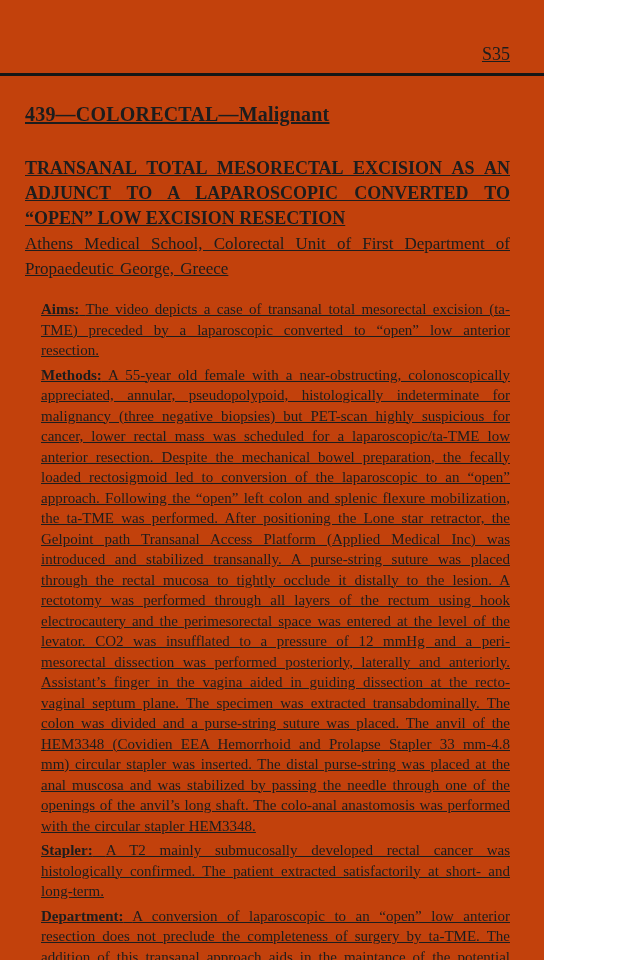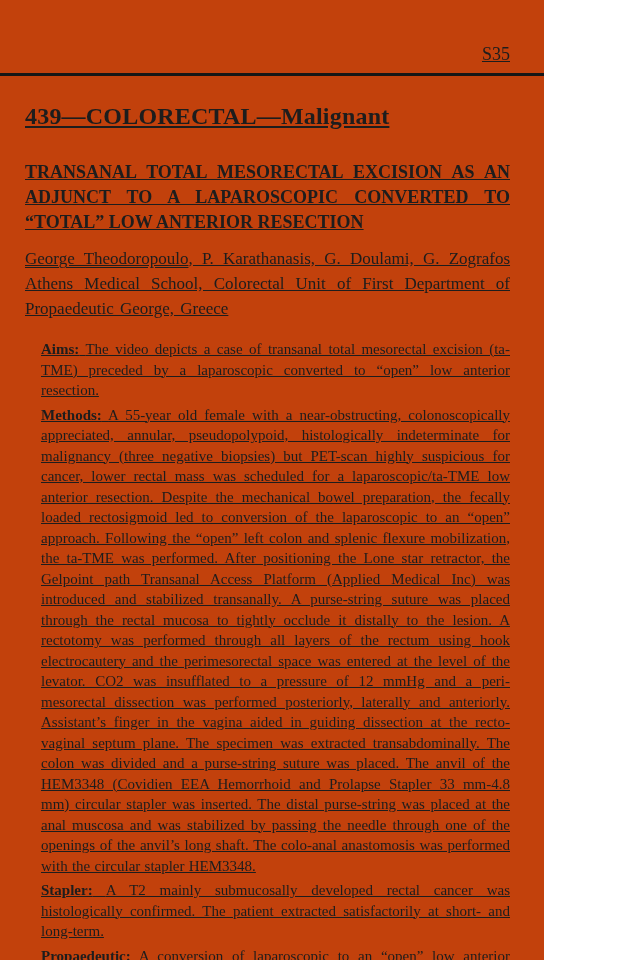"439—COLORECTAL—Malignant" .session-heading { font-size: 24px -> 20px }
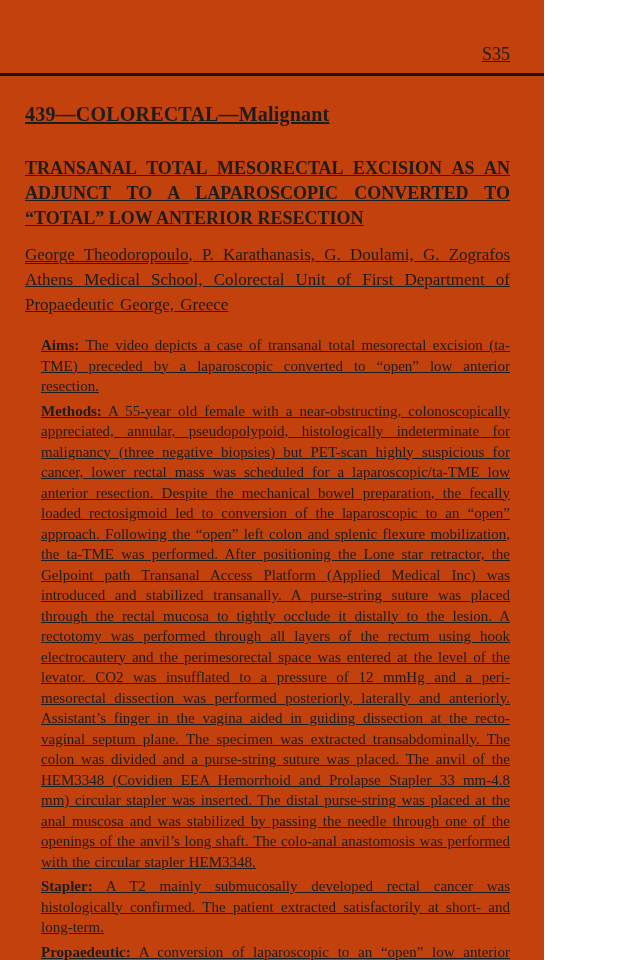"TRANSANAL TOTAL MESORECTAL EXCISION AS" h2.abstract-title { text: TOTAL” LOW ANTERIOR -> OPEN” LOW EXCISION }
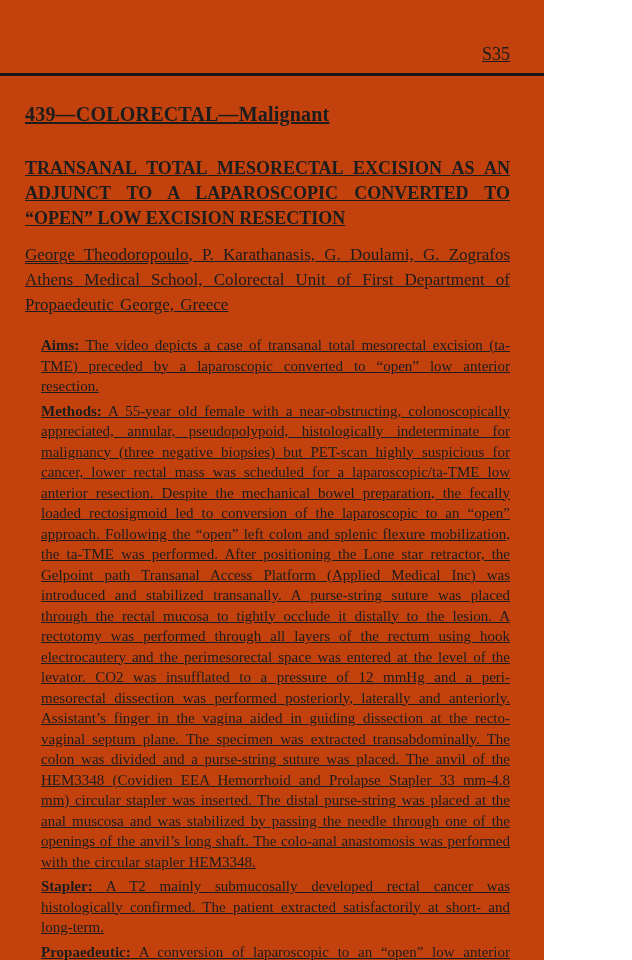"George Theodoropoulo, P. Karathanasis," div.authors { html: <div><span>George Theodoropoulo</span><span>, P. Karathanasis, G. Doulami, G. Zografos</span></div> -> none }
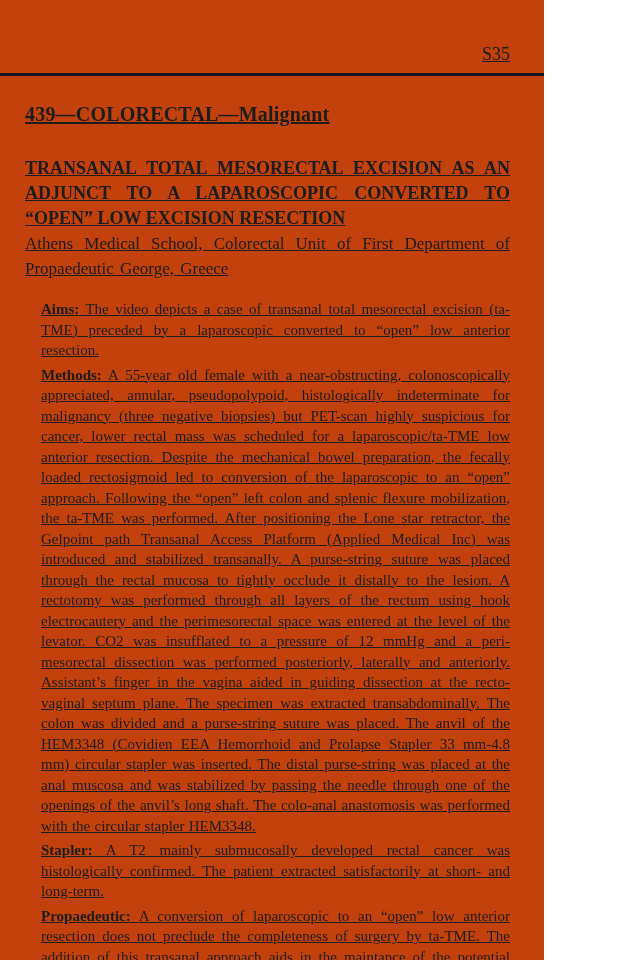"Propaedeutic:" b.lead { text: Propaedeutic -> Department }
